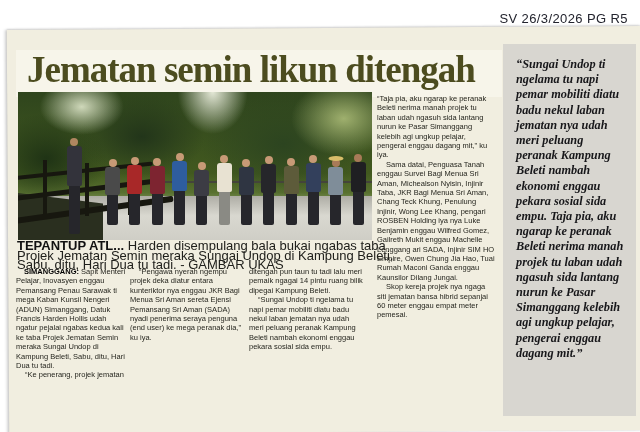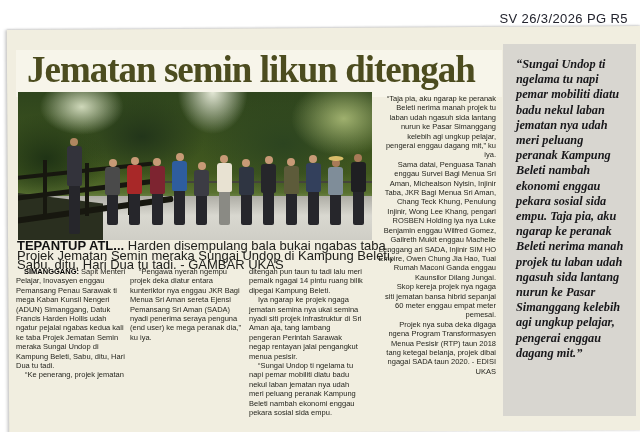"“Taja pia, aku ngarap ke" .col4 { text-align: right -> none }
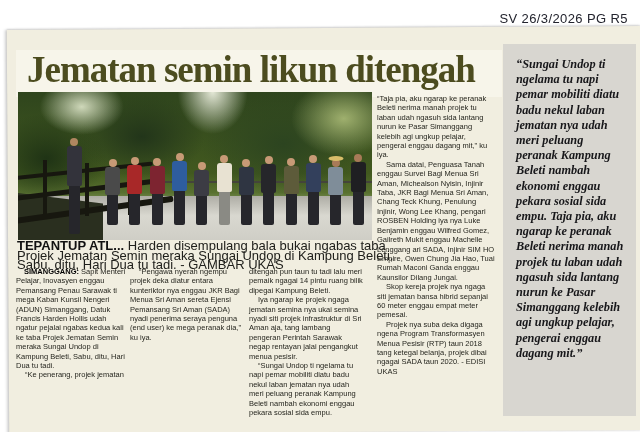"Iya ngarap ke projek ngaga" p.para { html: <p>Iya ngarap ke projek ngaga jematan semina nya ukai semina nyadi siti projek infrastruktur di Sri Aman aja, tang lambang pengeran Perintah Sarawak negap rentayan jalai pengangkut menua pesisir.</p> -> none }
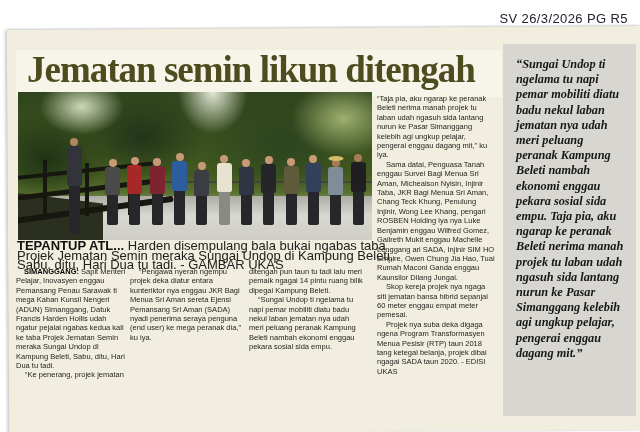"Projek nya suba deka digaga" p.para { html: <p>Projek nya suba deka digaga ngena Program Transformasyen Menua Pesisir (RTP) taun 2018 tang ketegal belanja, projek dibai ngagai SADA taun 2020. - EDISI UKAS</p> -> none }
